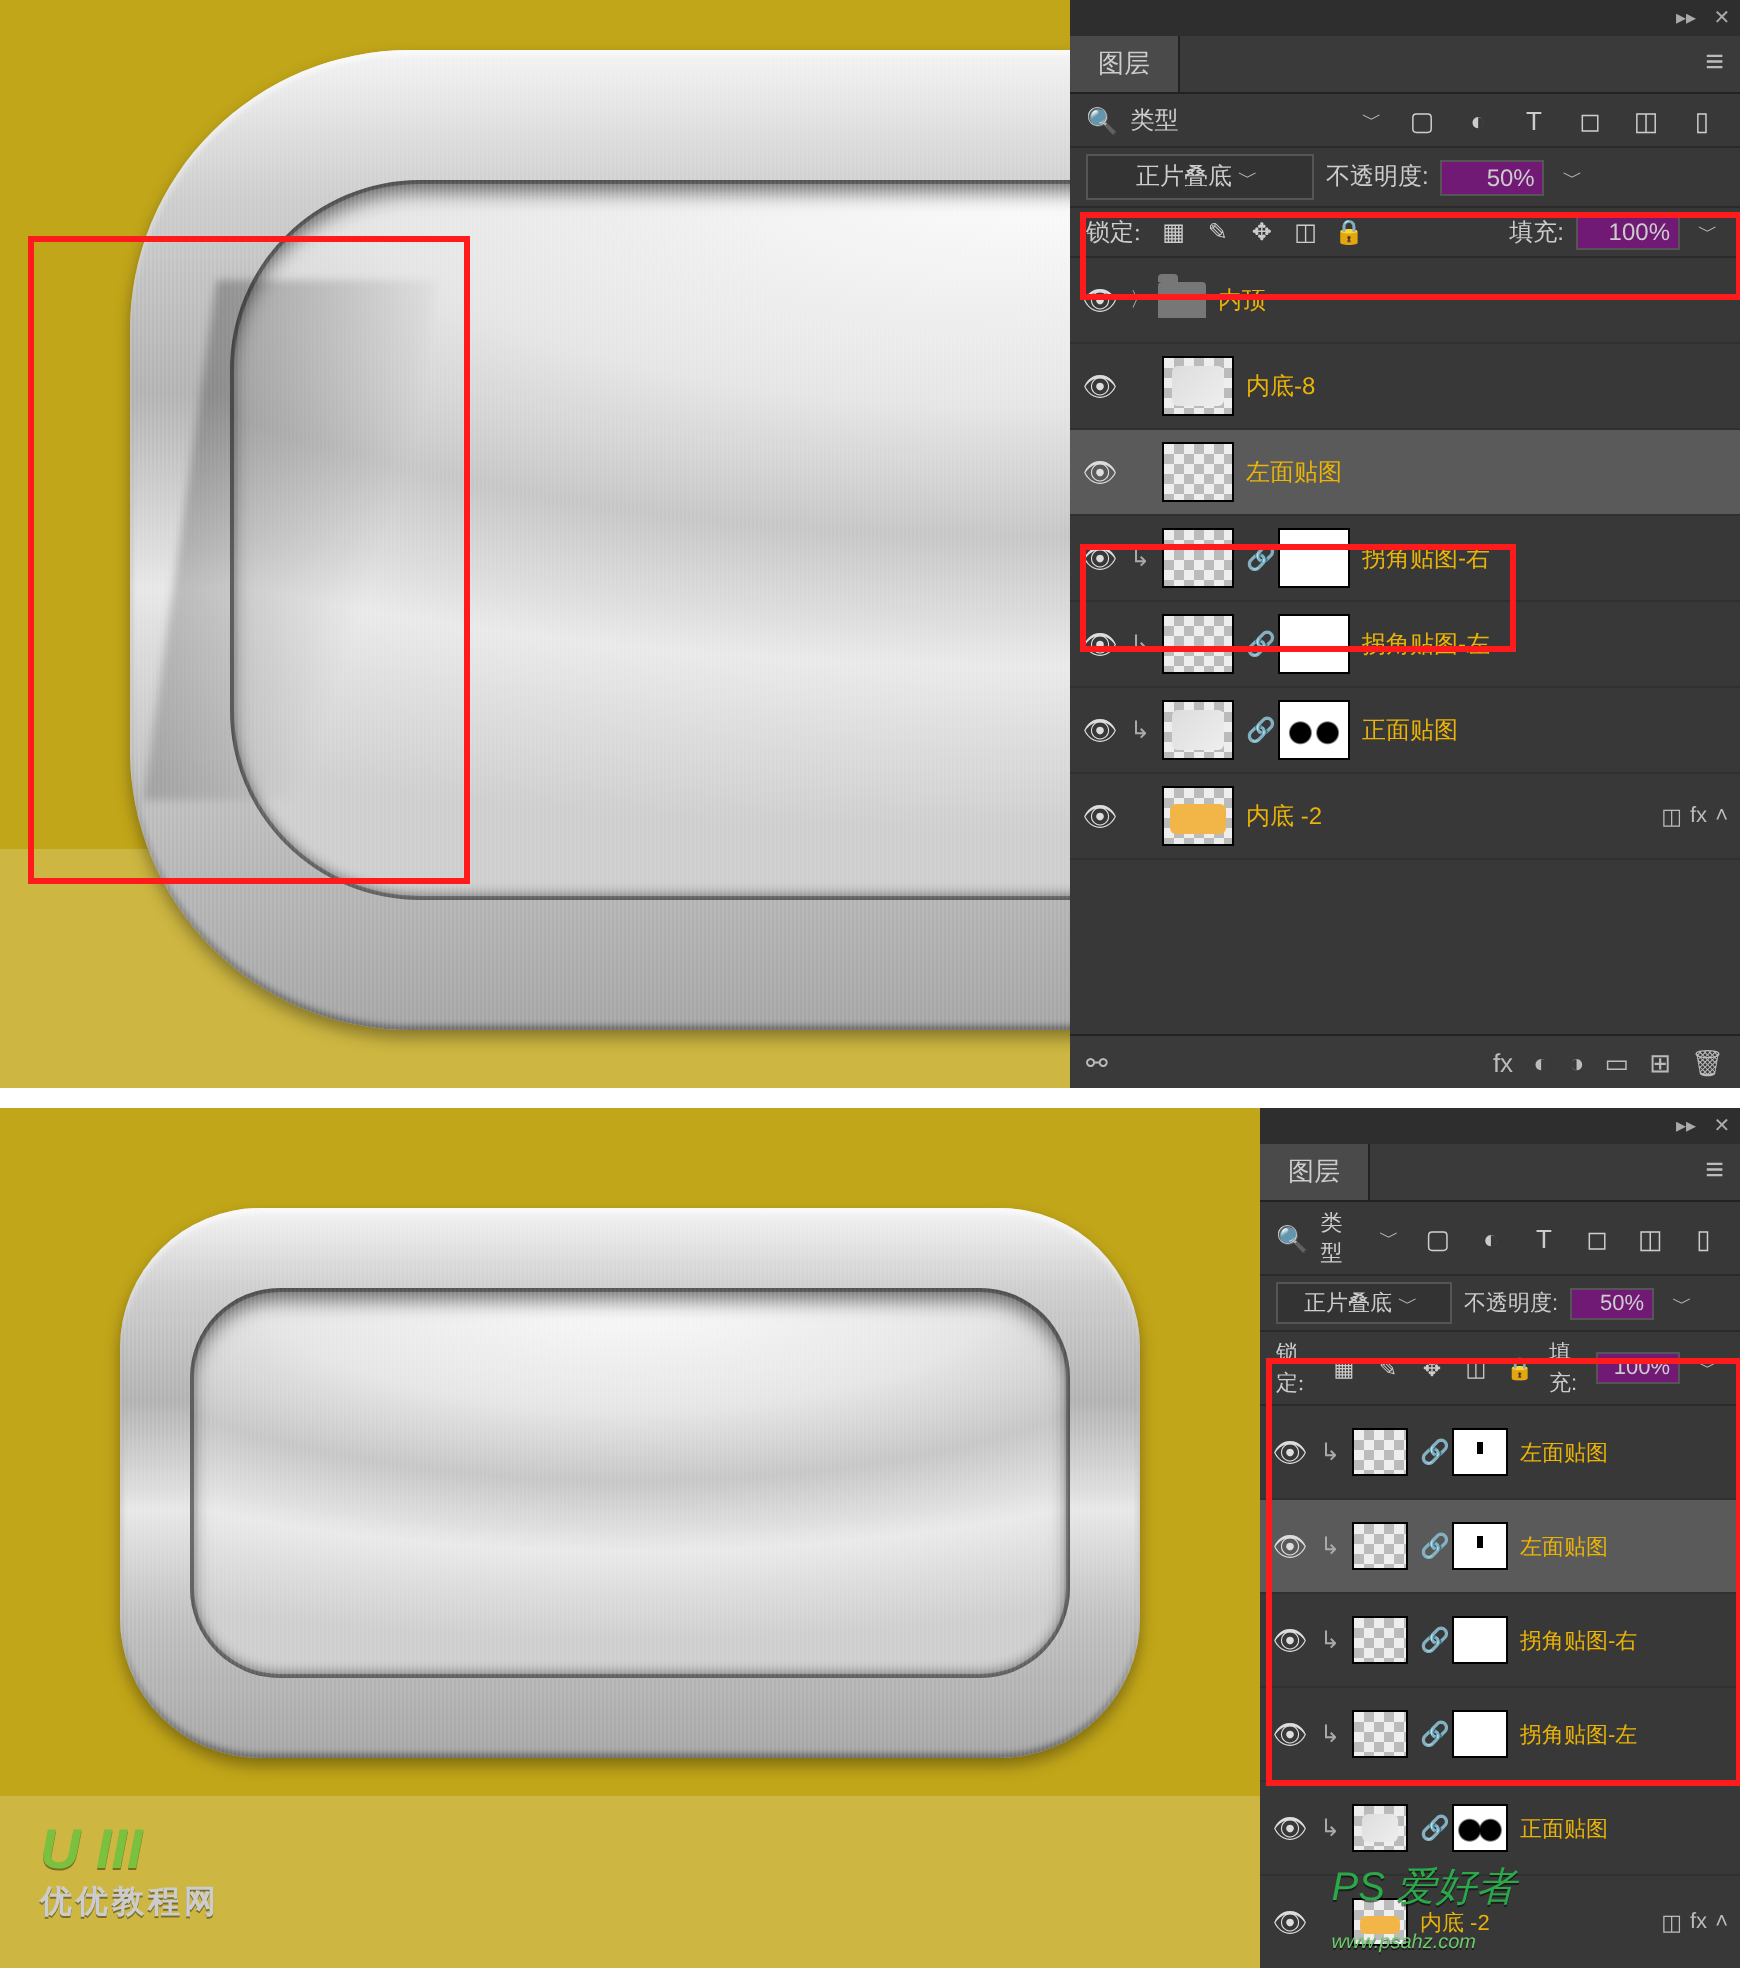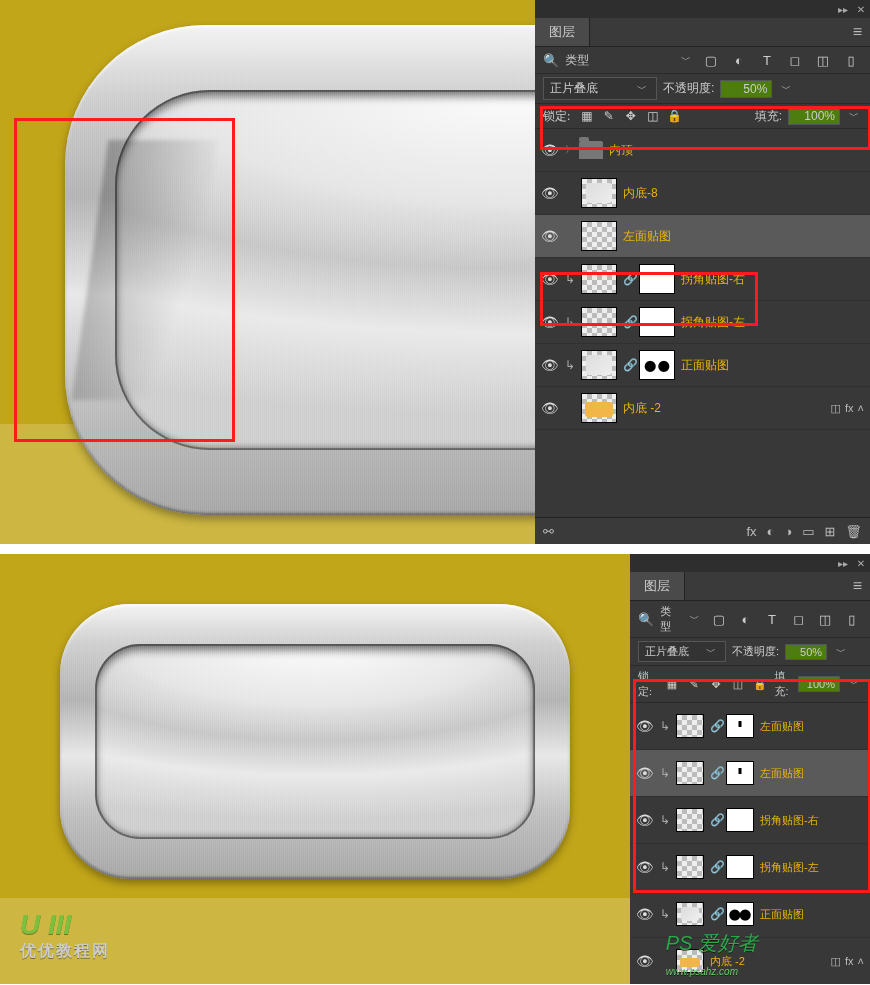"正片叠底" .blend-select { justify-content: space-between -> center }
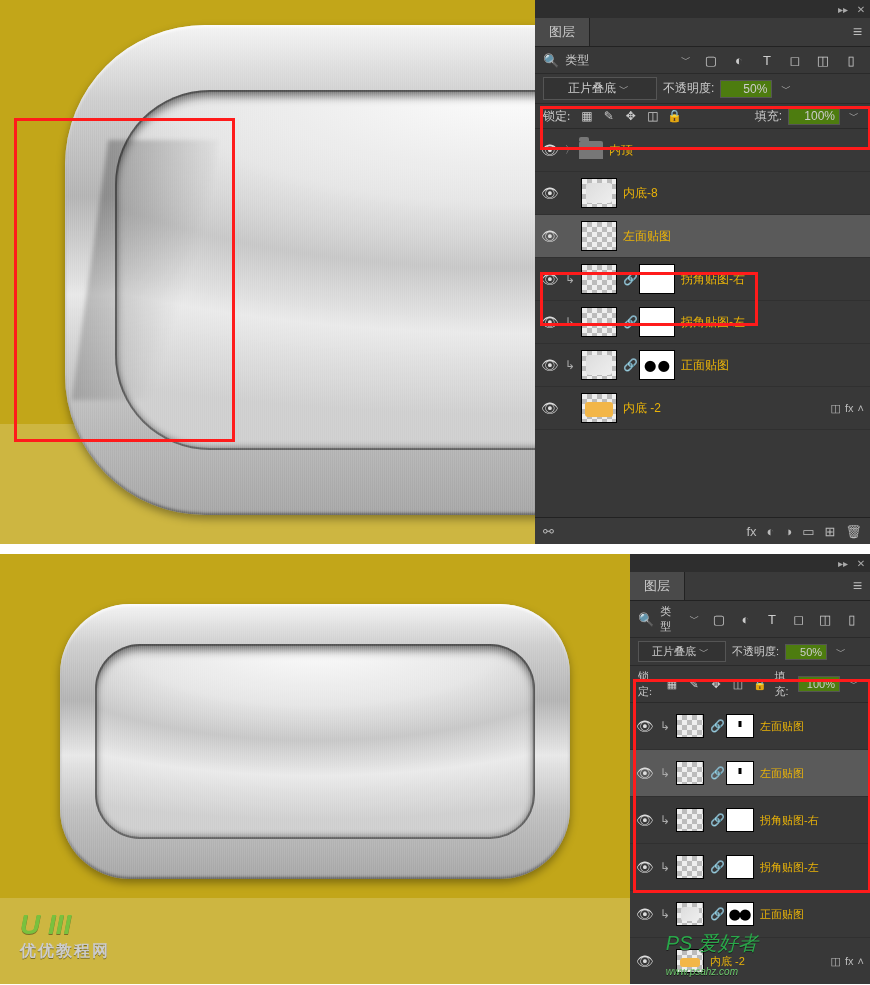"50%" .opacity-input { background: #4d7c0f -> #701a75 }
